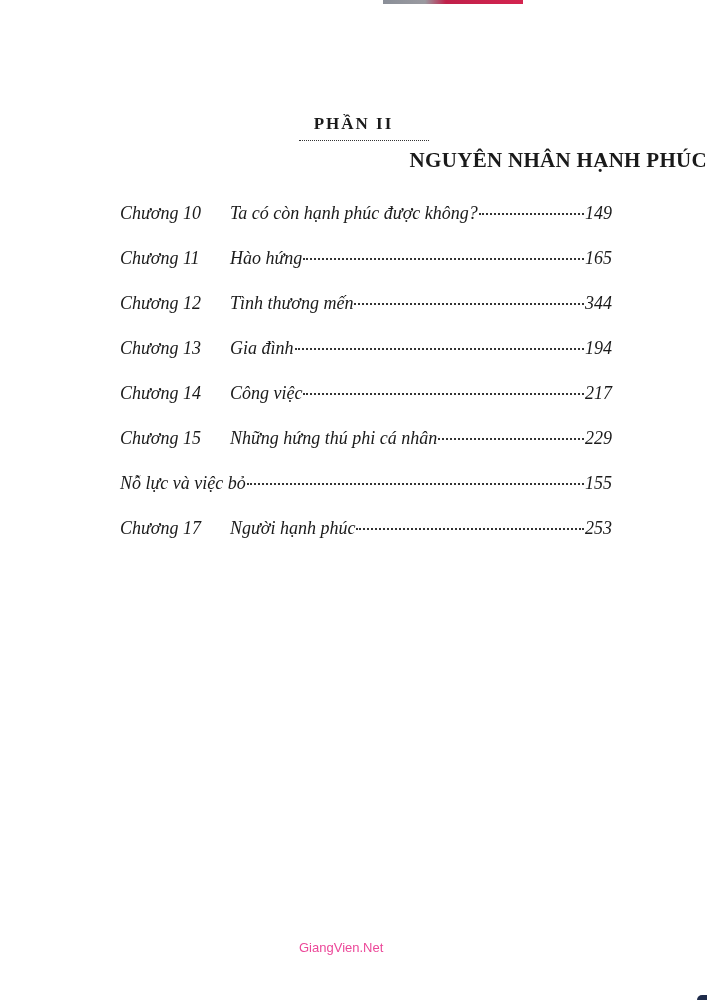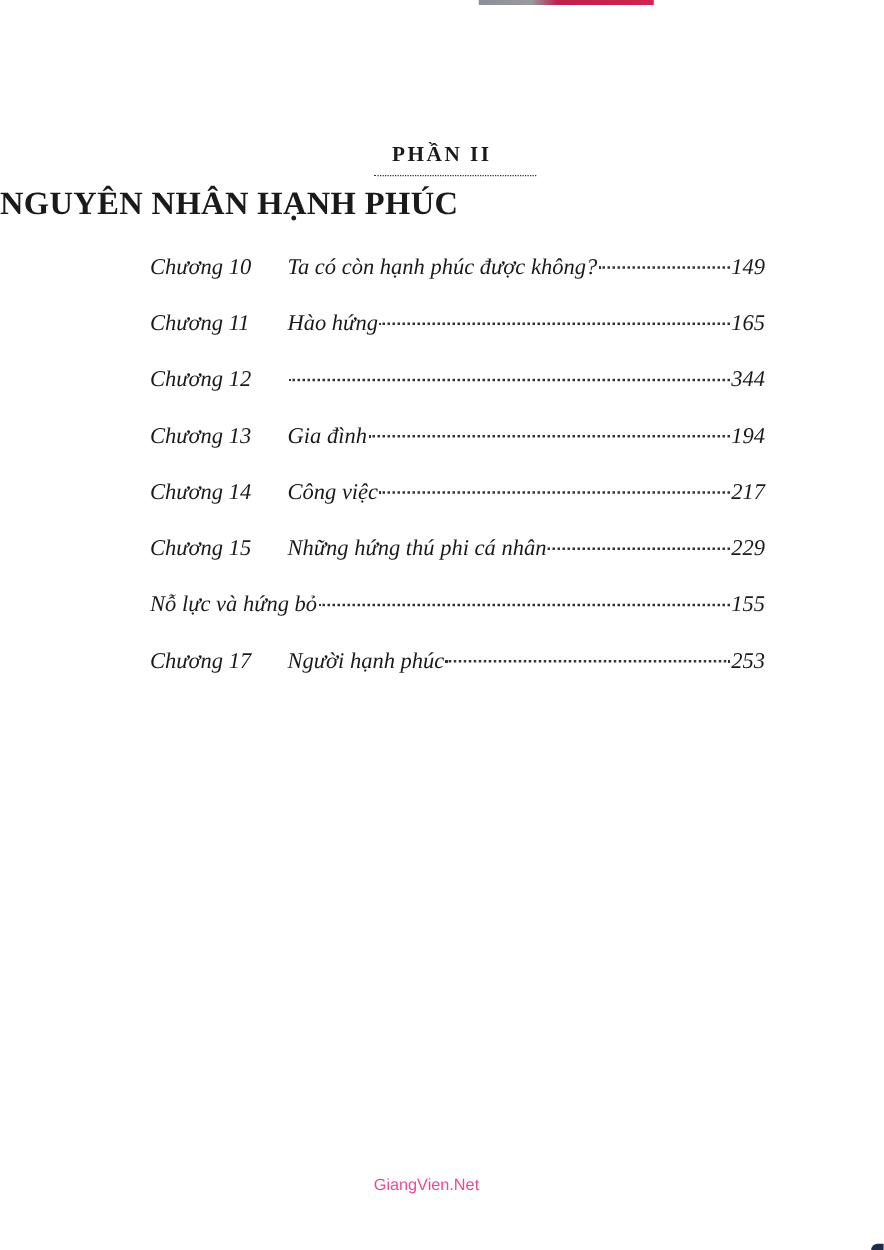"NGUYÊN NHÂN HẠNH PHÚC" .part-title { font-size: 26px -> 21px; text-align: left -> right }
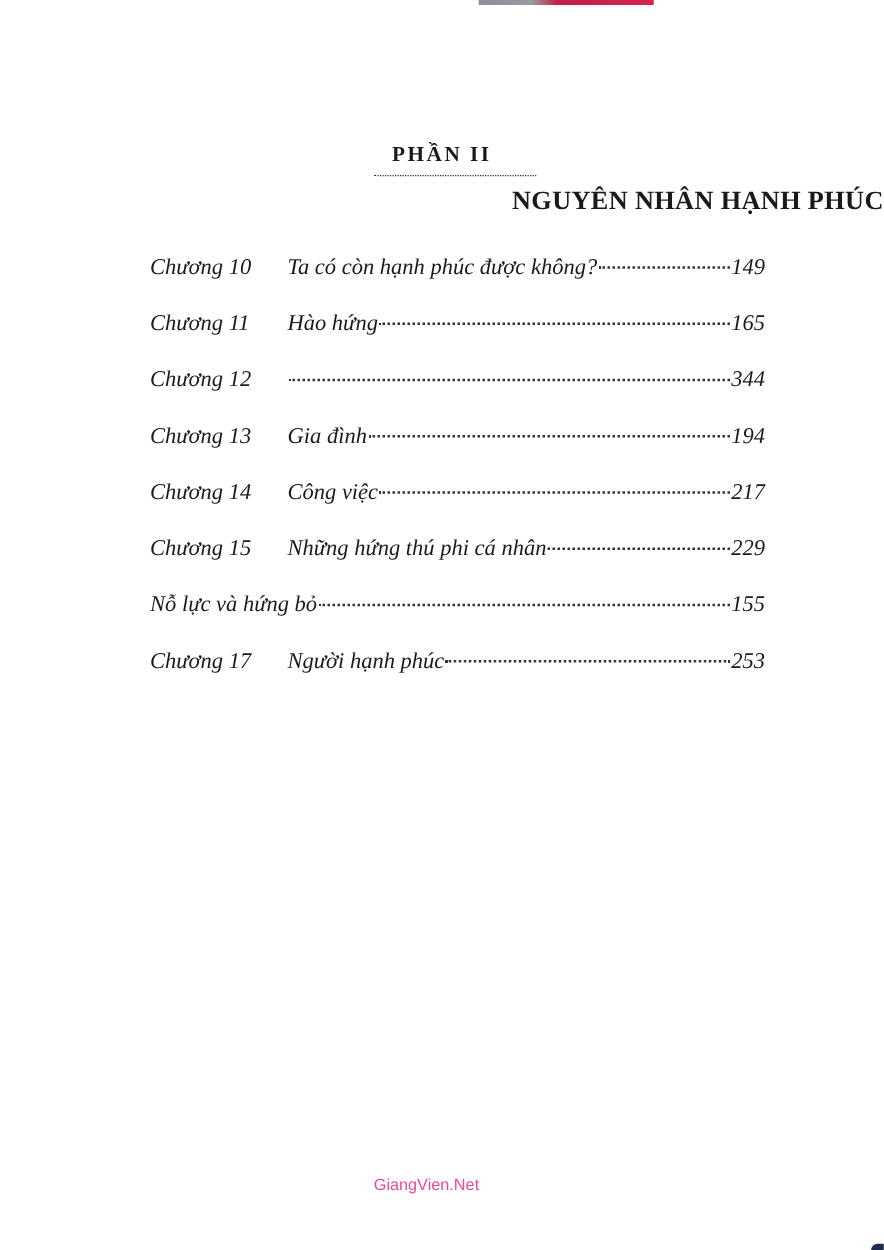"Tình thương mến" span.title { html: none -> <span>Tình thương mến</span> }
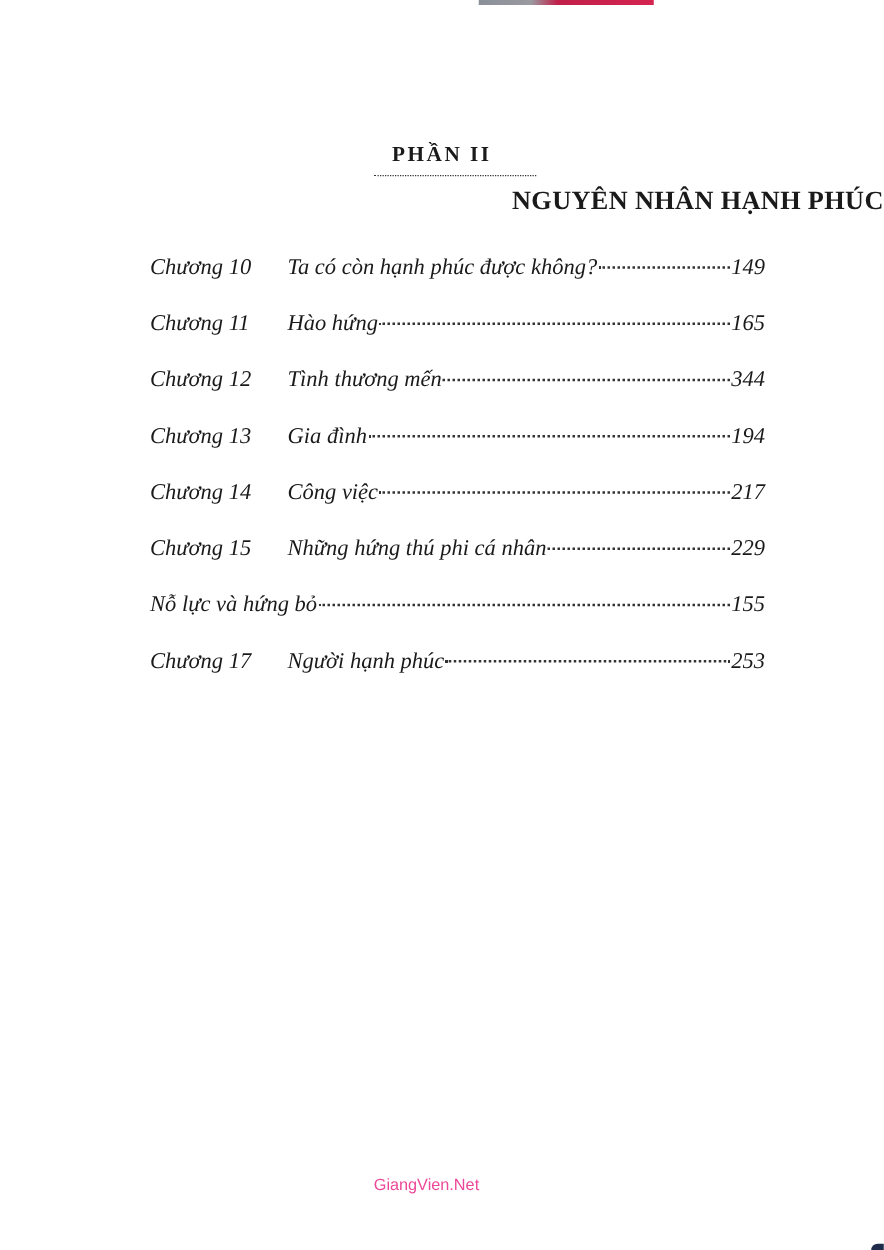"Nỗ lực và hứng bỏ" span.title { text: hứng -> việc }
